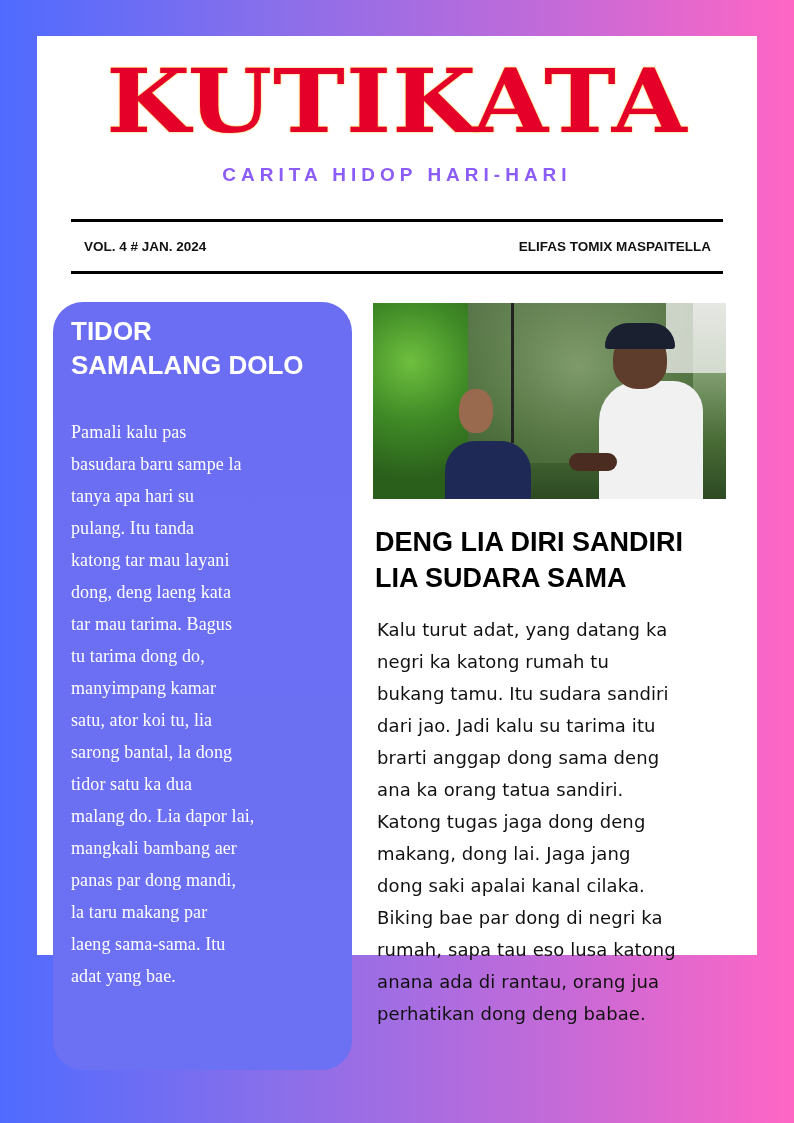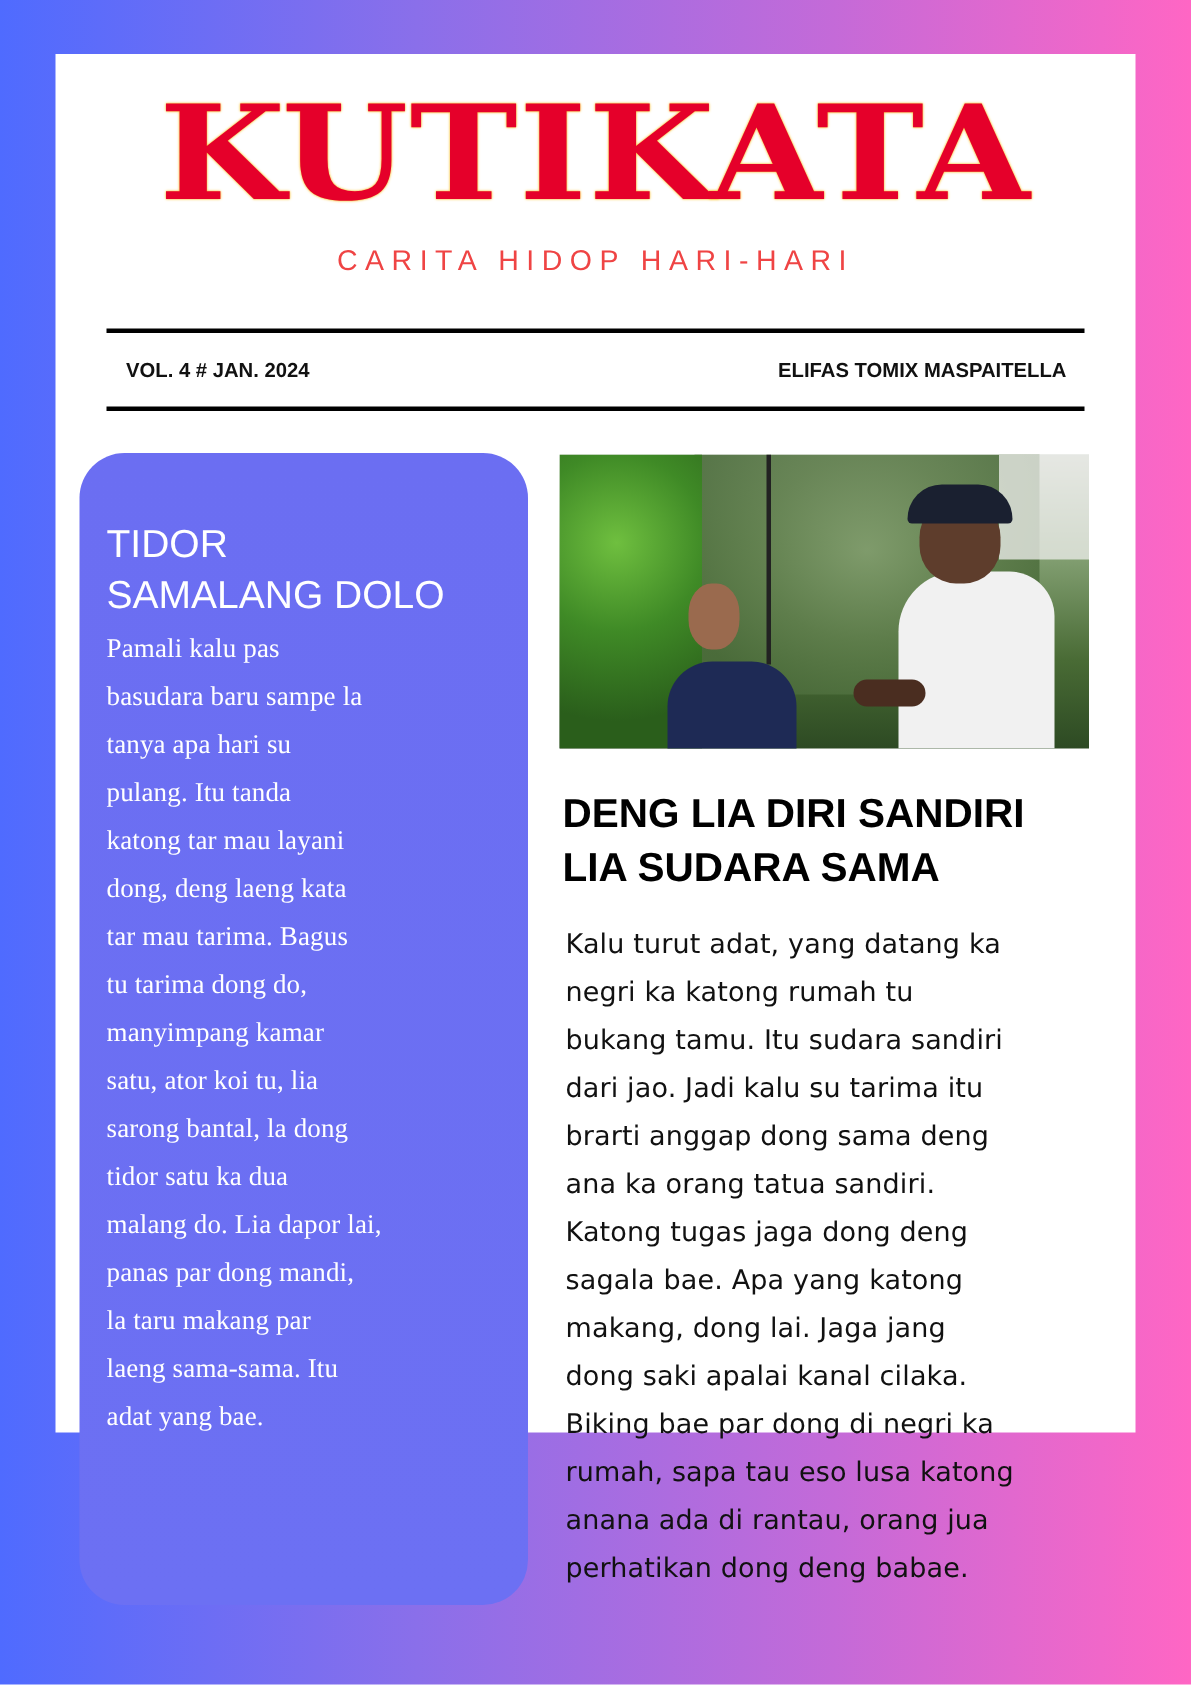"CARITA HIDOP HARI-HARI" .tagline { color: #ef4444 -> #8b5cf6; font-weight: 400 -> 700 }
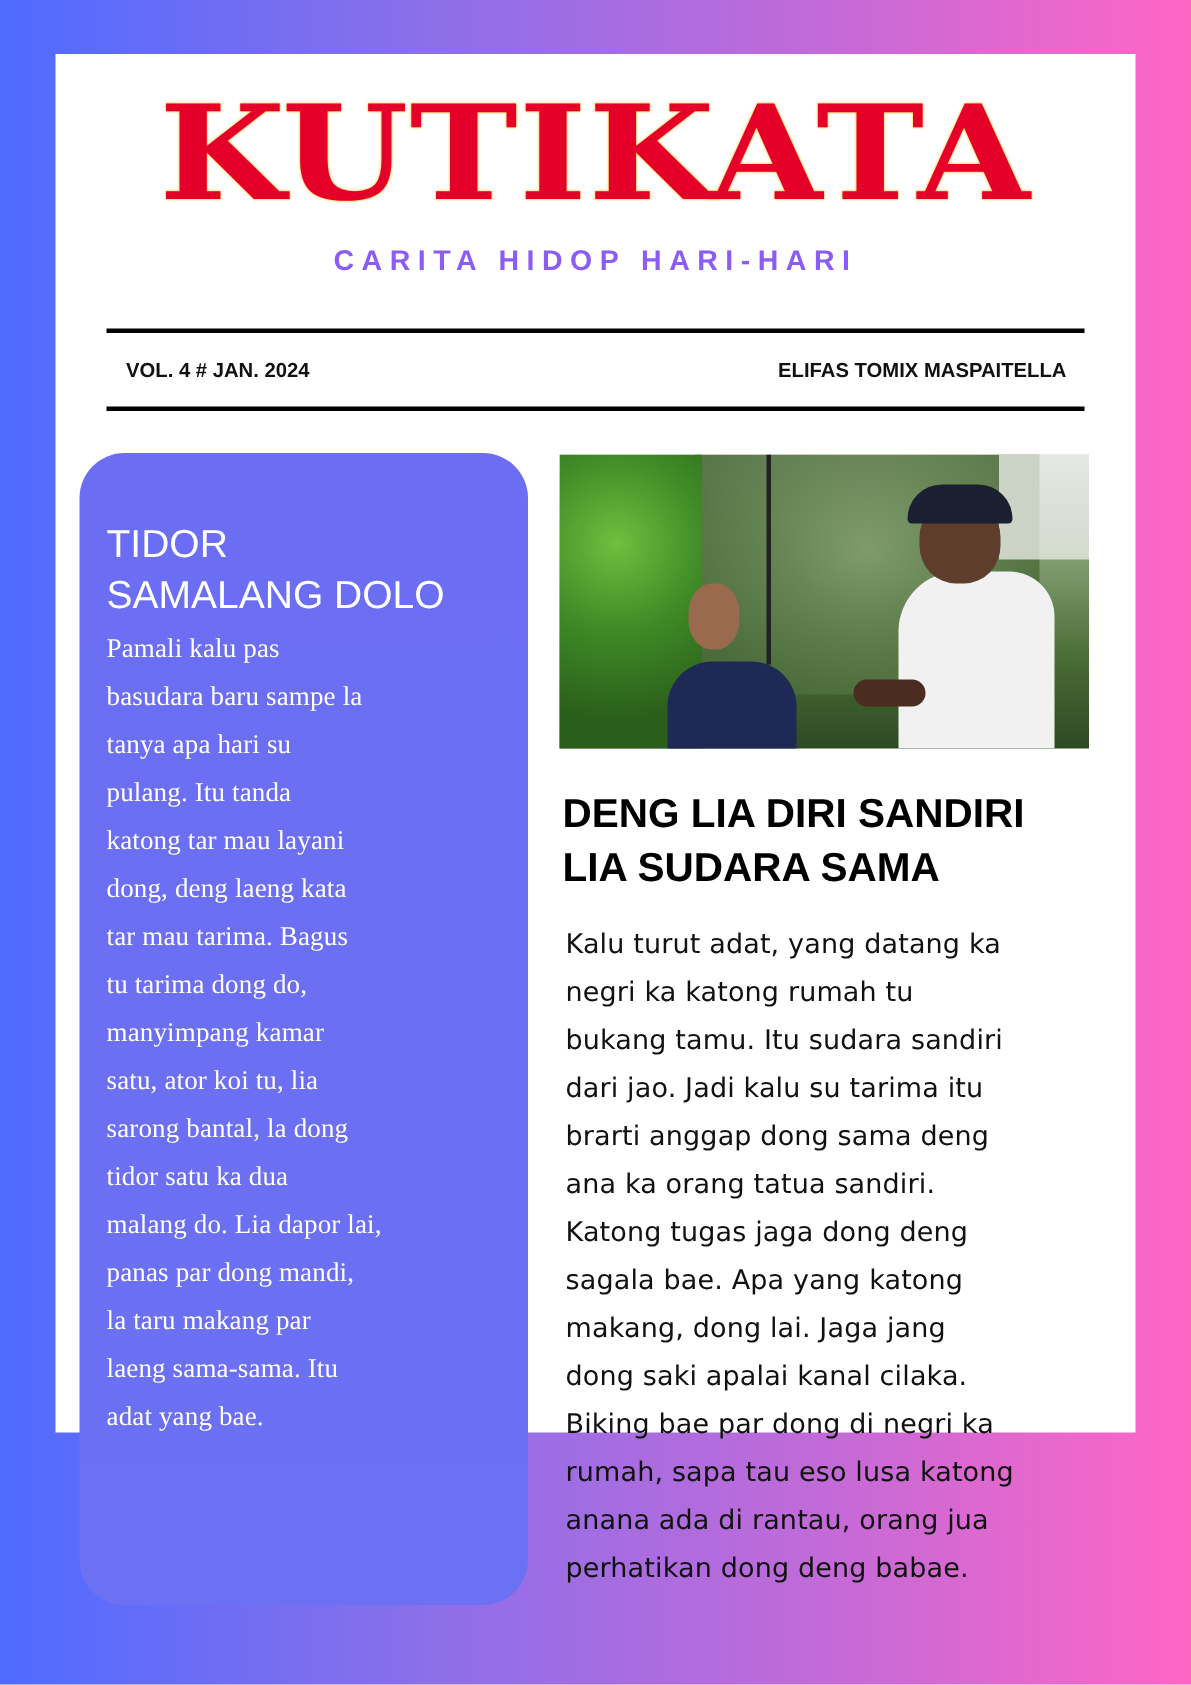"TIDOR" .card-title { font-weight: 400 -> 700; top: 43px -> 12px }
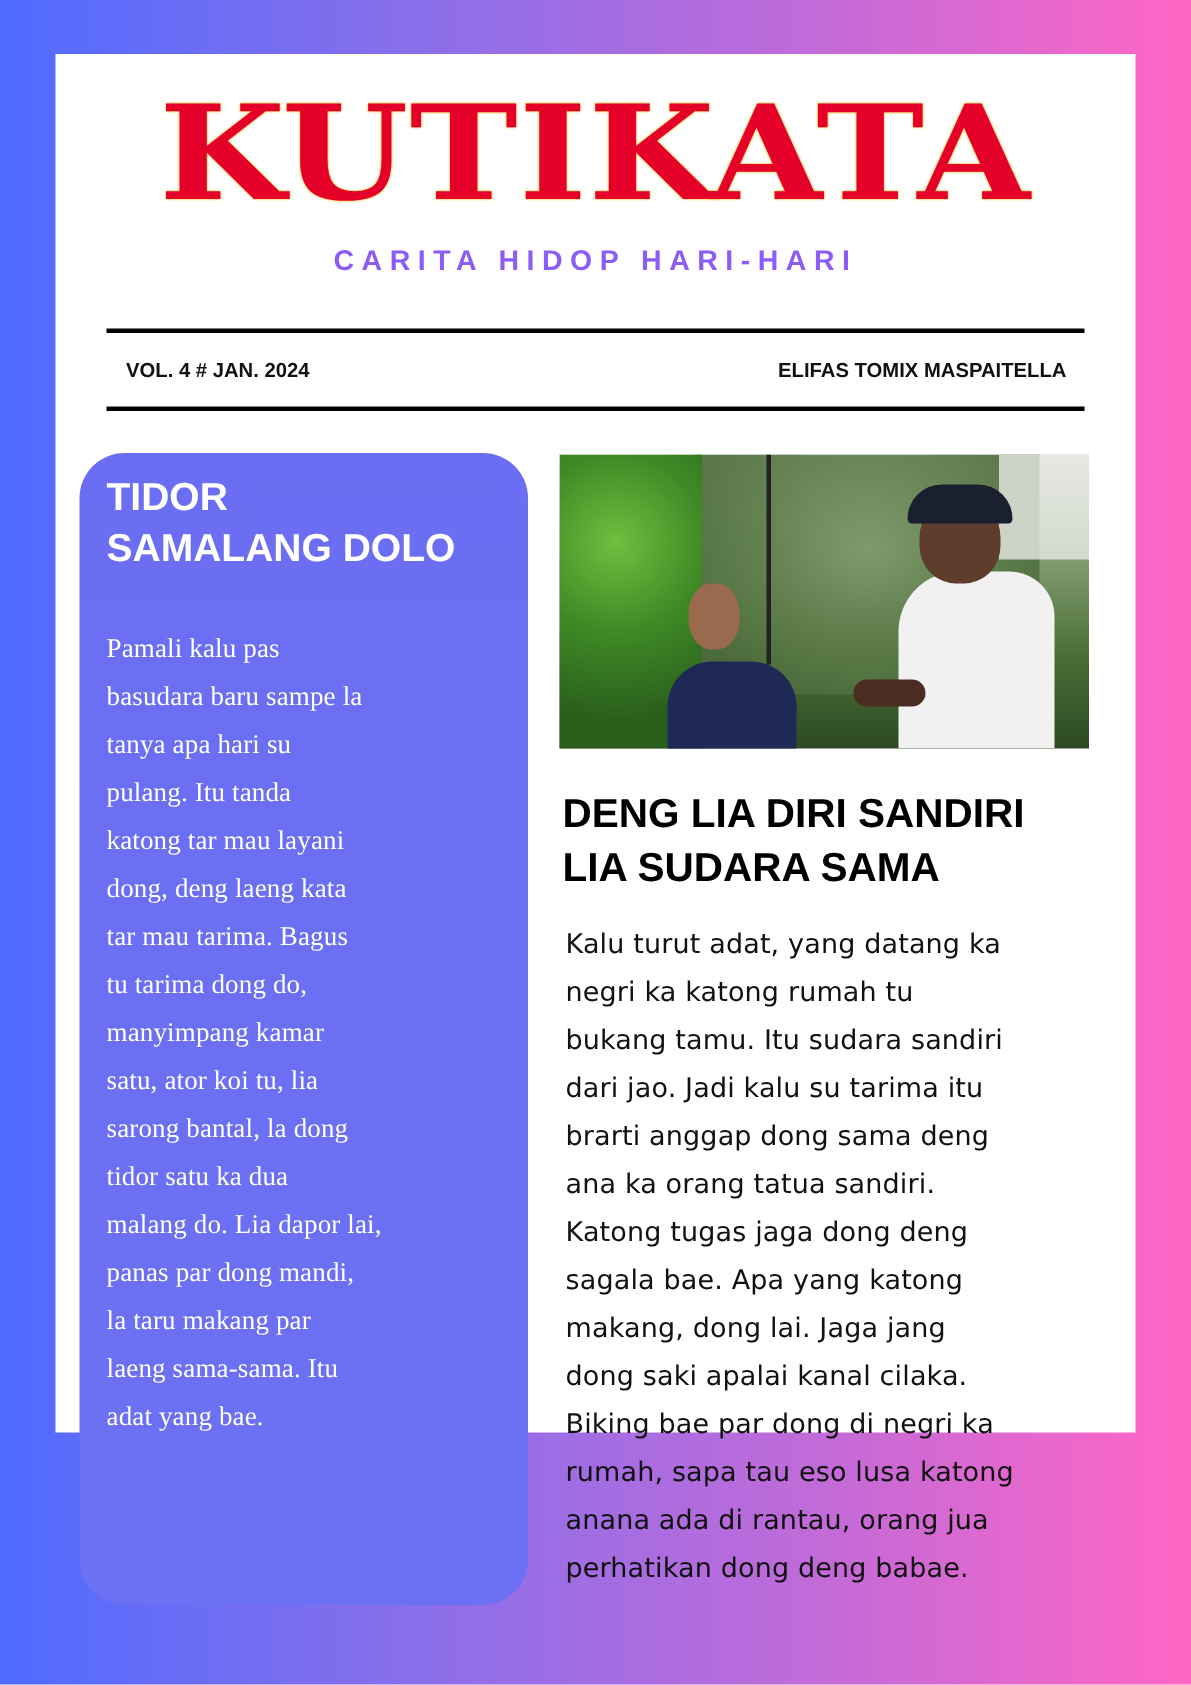"mangkali bambang aer" span { html: none -> <span>mangkali bambang aer</span> }
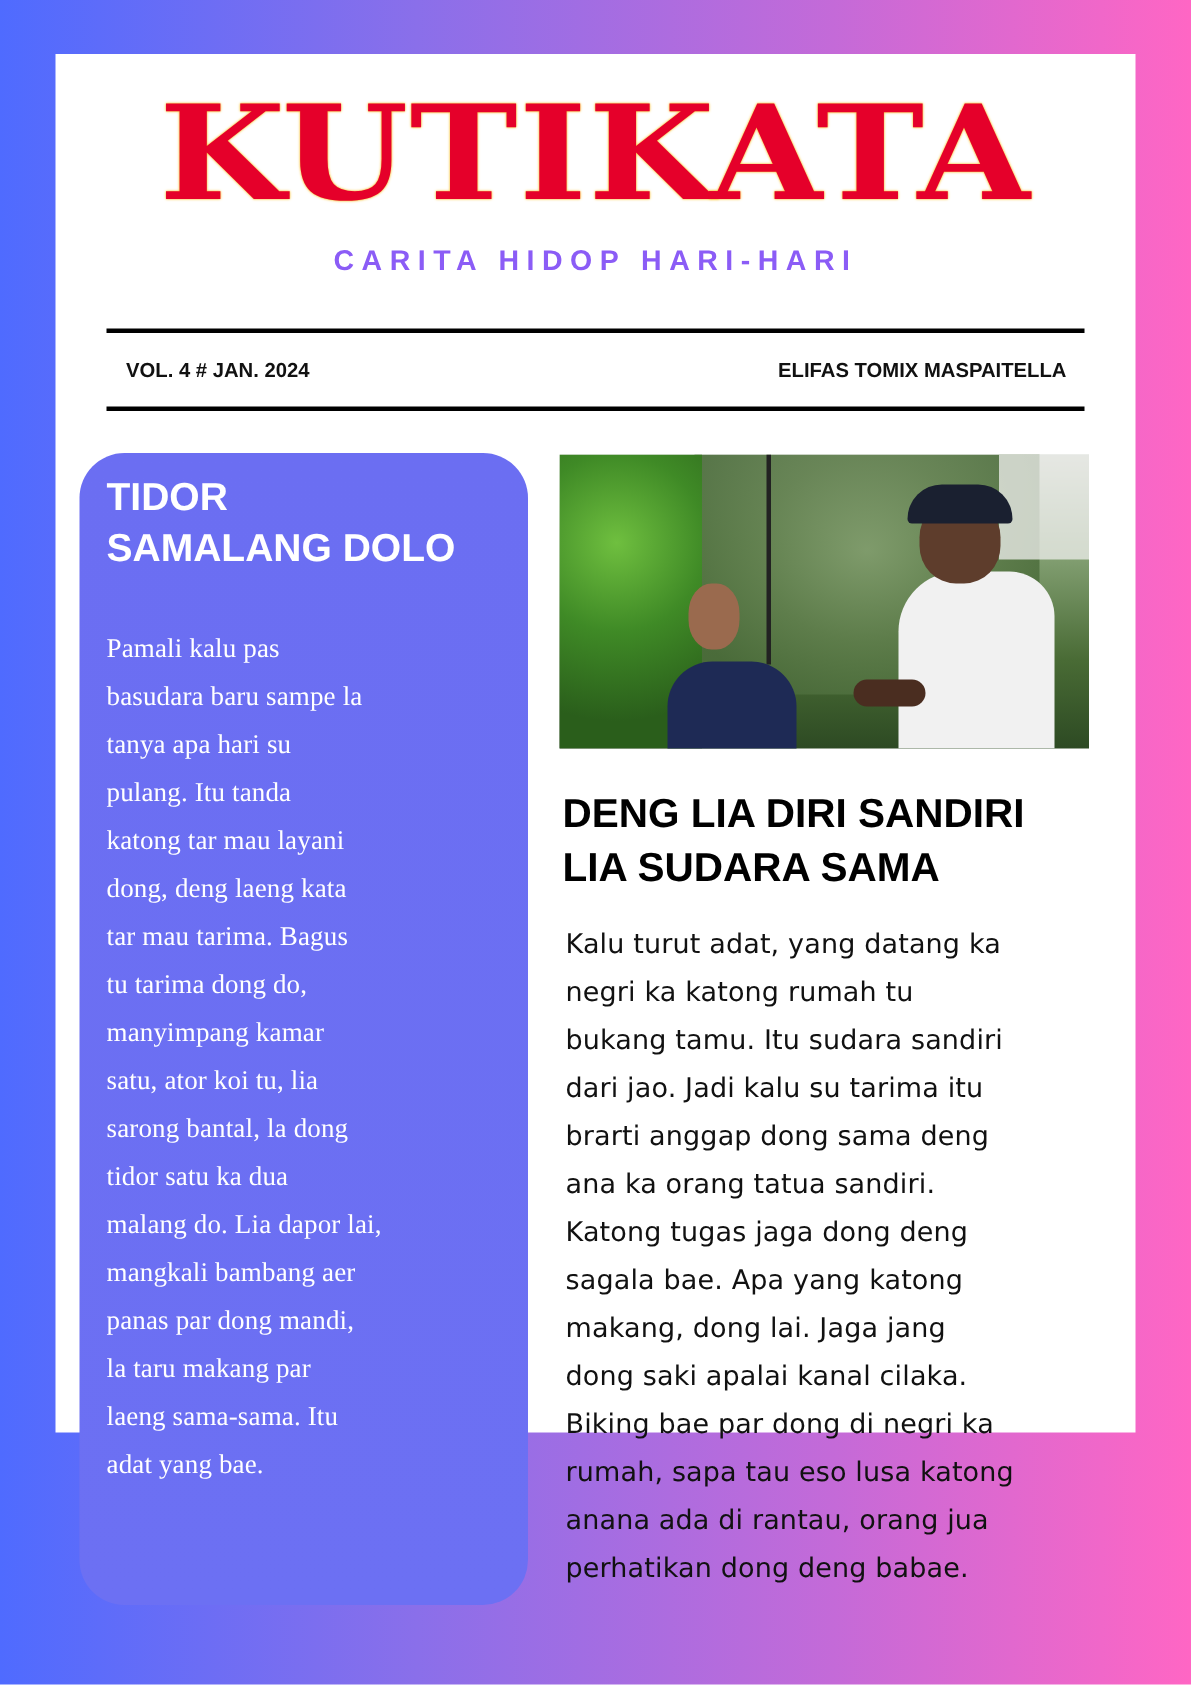"sagala bae. Apa yang katong" span { html: <span>sagala bae. Apa yang katong</span> -> none }
